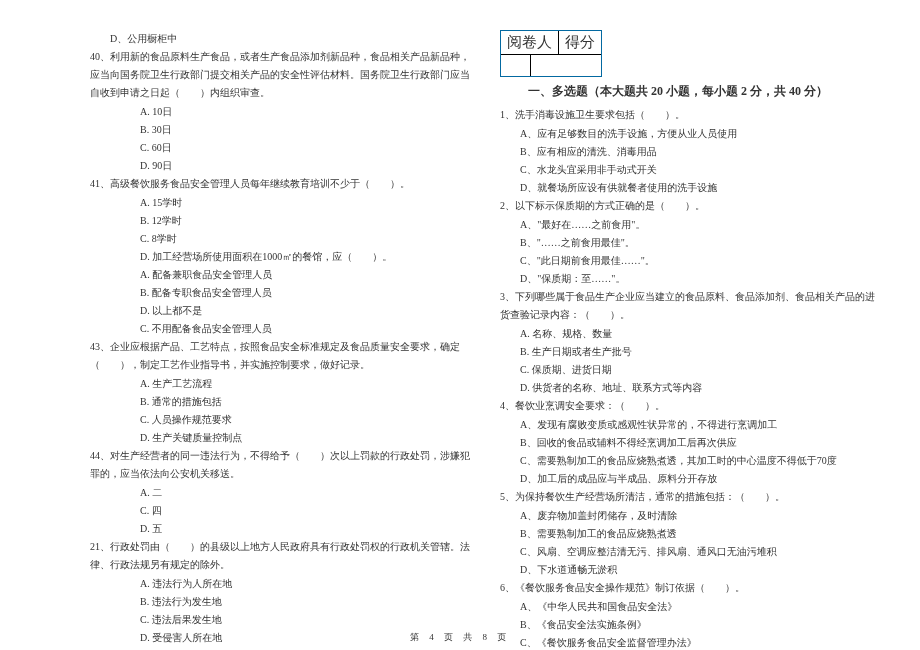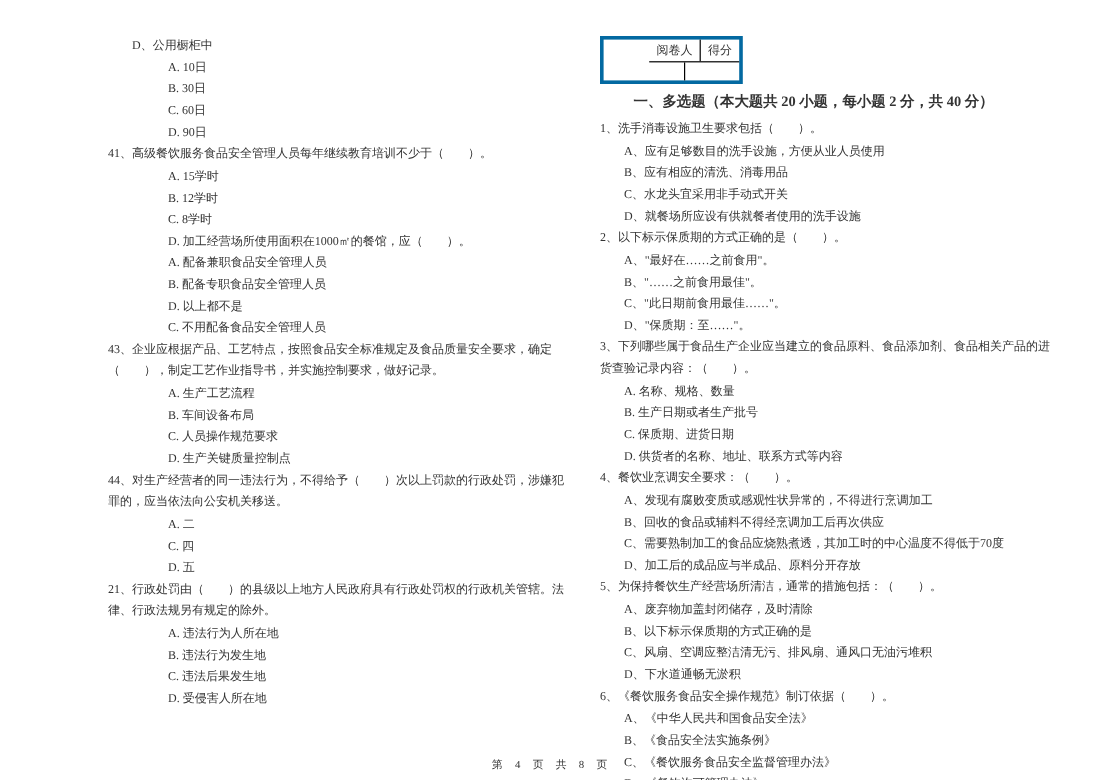"阅卷人" .score-box { border: 3px solid #0369a1 -> 1px solid #0369a1; font-size: 10px -> 15px; padding-left: 38px -> none }
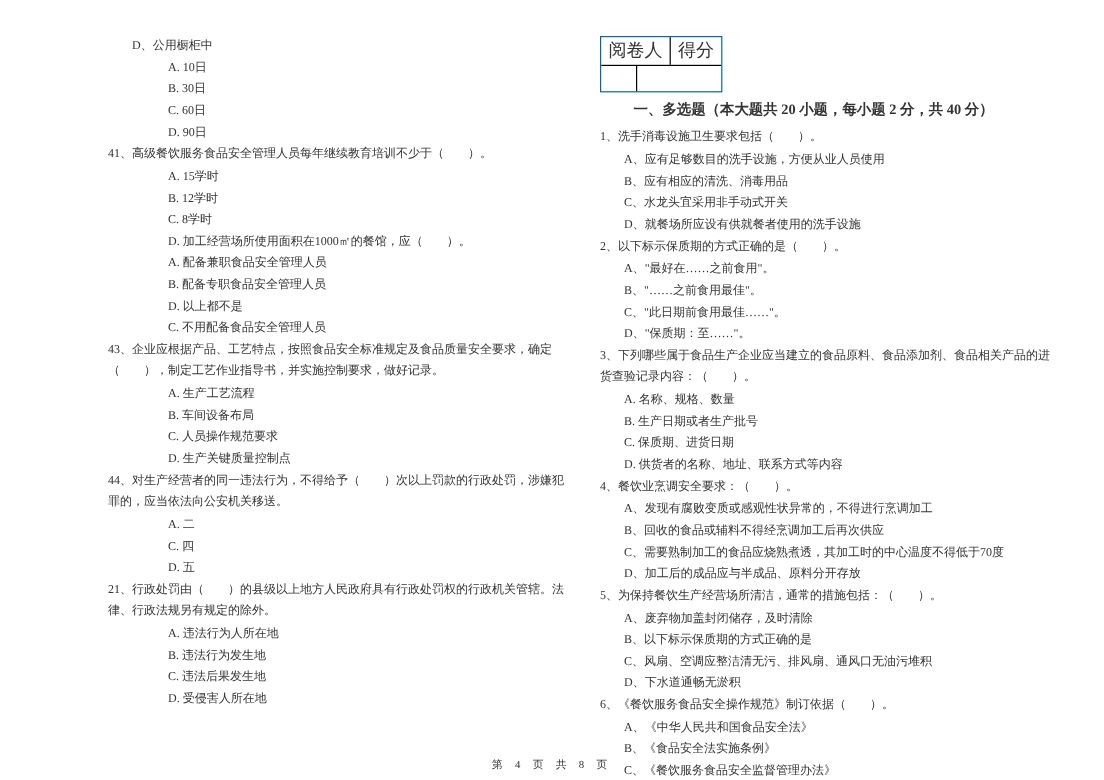"40、利用新的食品原料生产食品，或者生产食品添加剂新品种，食品相关产品新品种，应" div.line { html: none -> <div>40、利用新的食品原料生产食品，或者生产食品添加剂新品种，食品相关产品新品种，应当向国务院卫生行政部门提交相关产品的安全性评估材料。国务院卫生行政部门应当自收到申请之日起（ ）内组织审查。</div> }
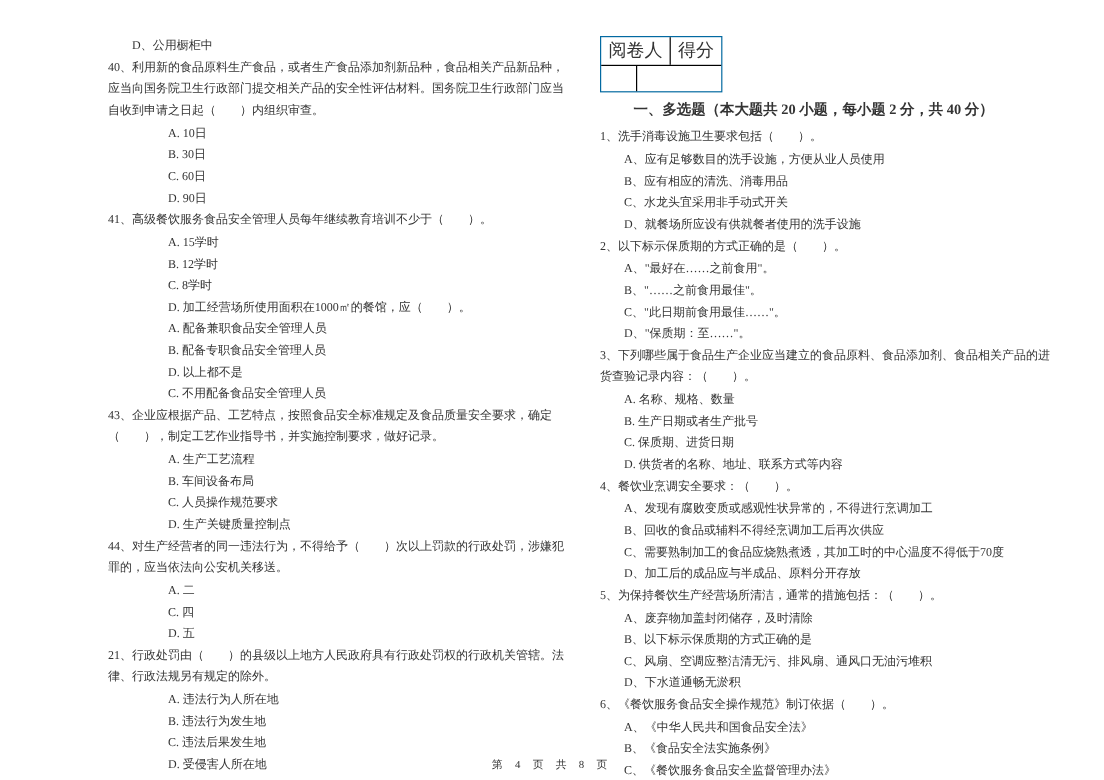"B. 车间设备布局" div.line { text: 车间设备布局 -> 通常的措施包括 }
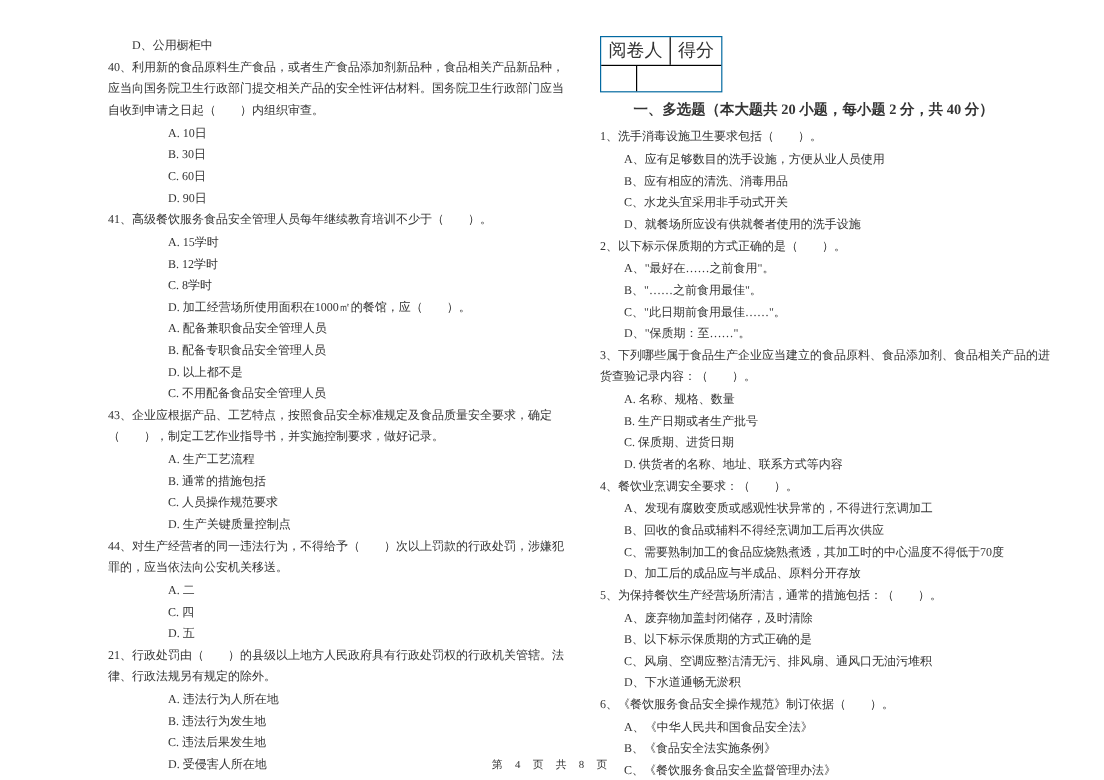"B、以下标示保质期的方式正确的是" div.line { text: 以下标示保质期的方式正确的是 -> 需要熟制加工的食品应烧熟煮透 }
